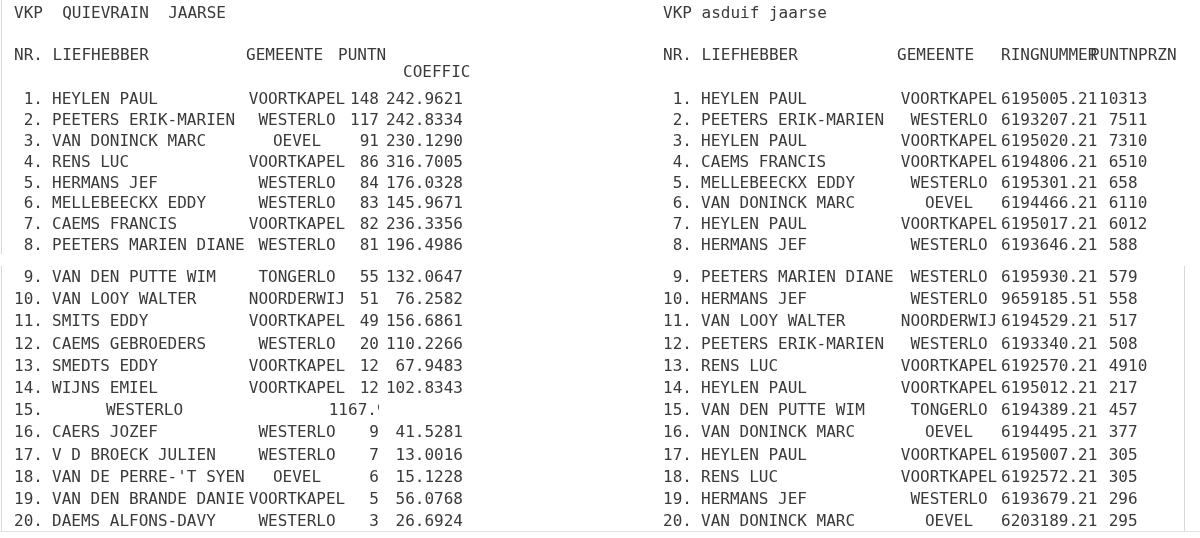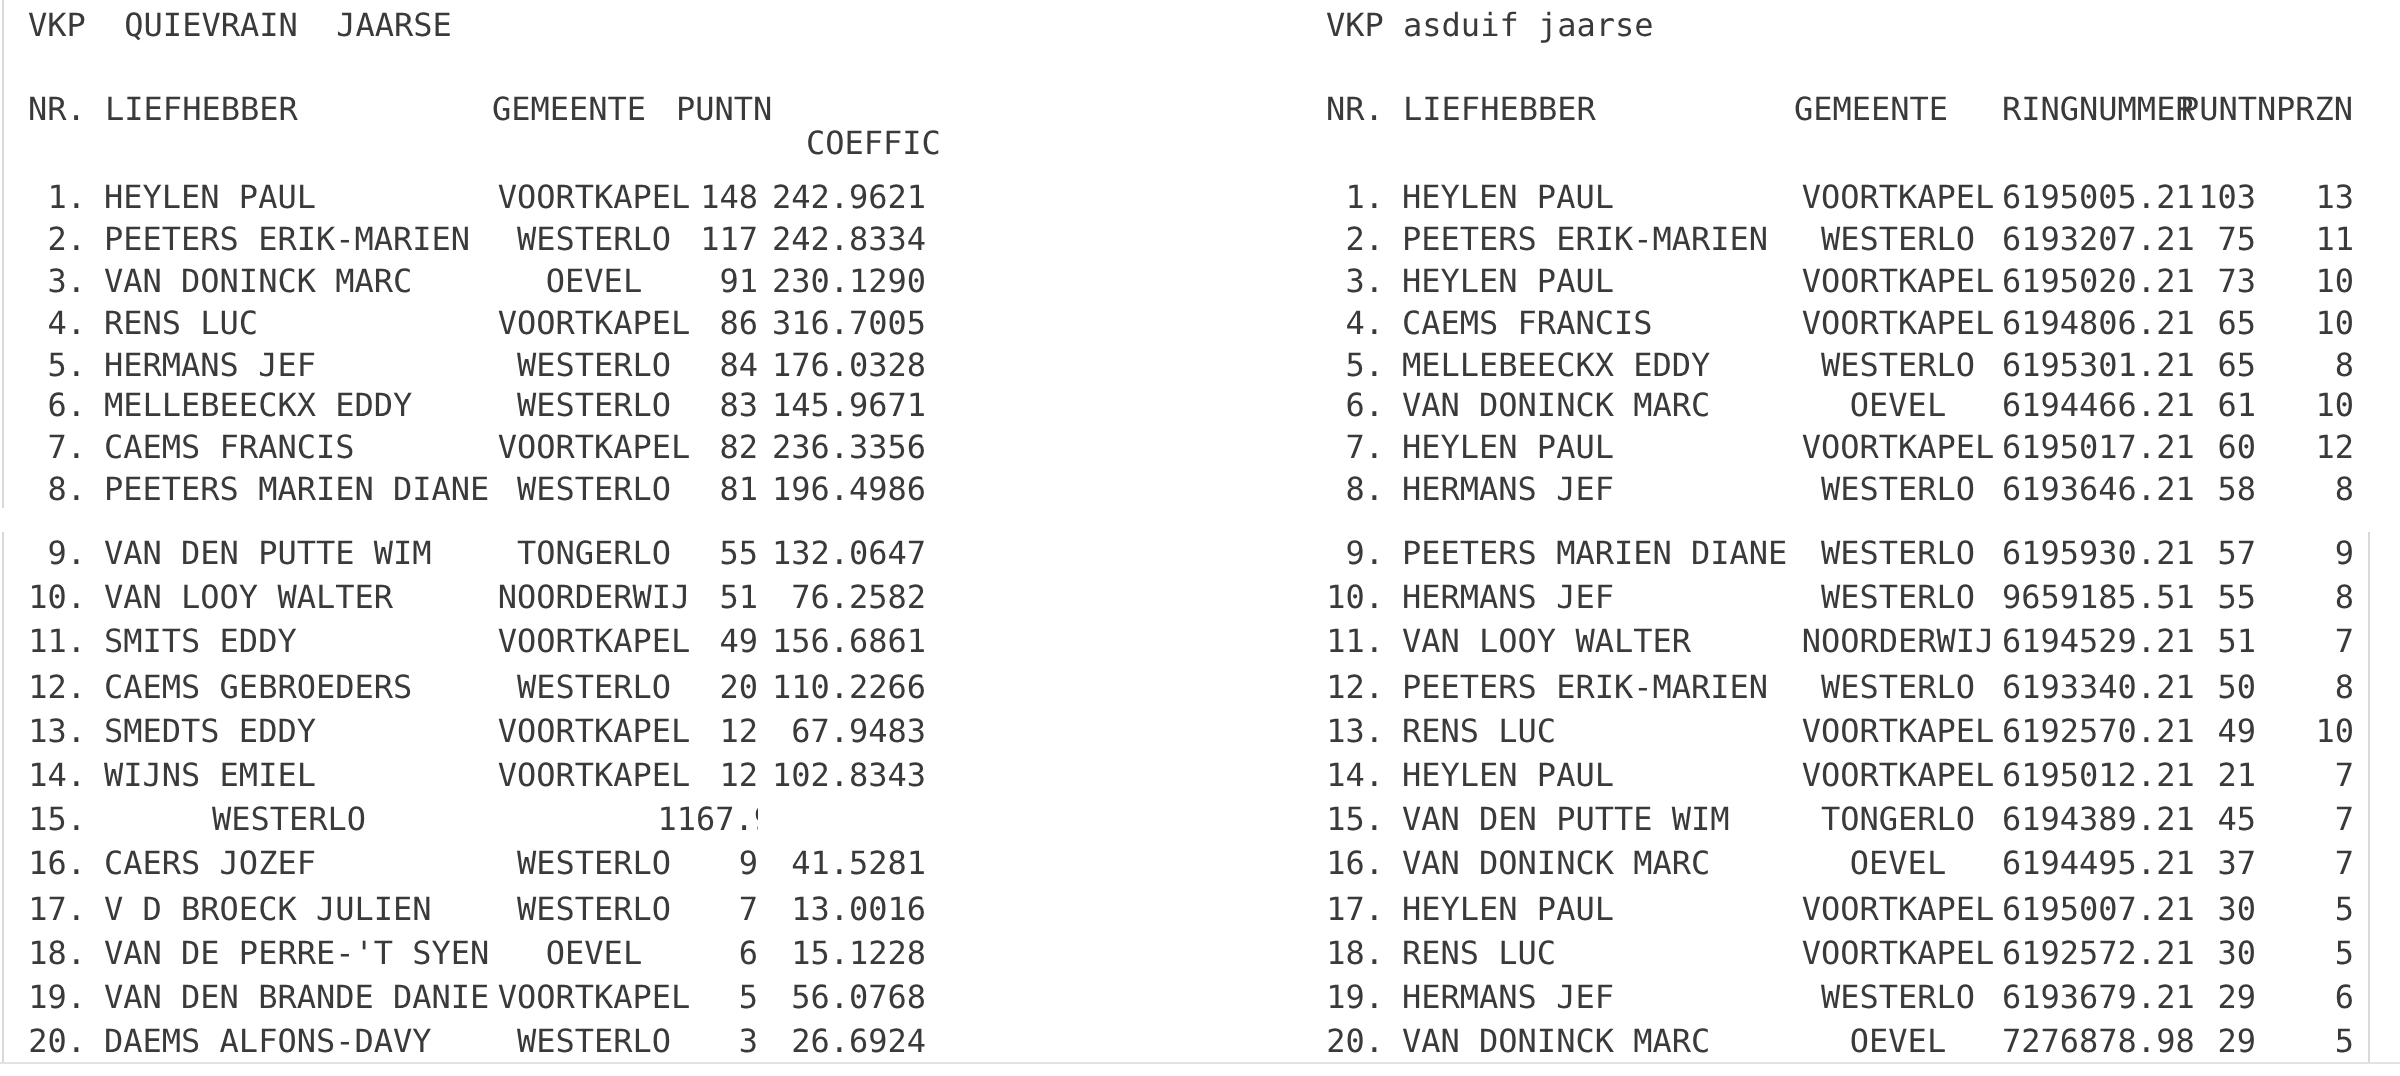"13" .cell-przn { text-align: right -> none }
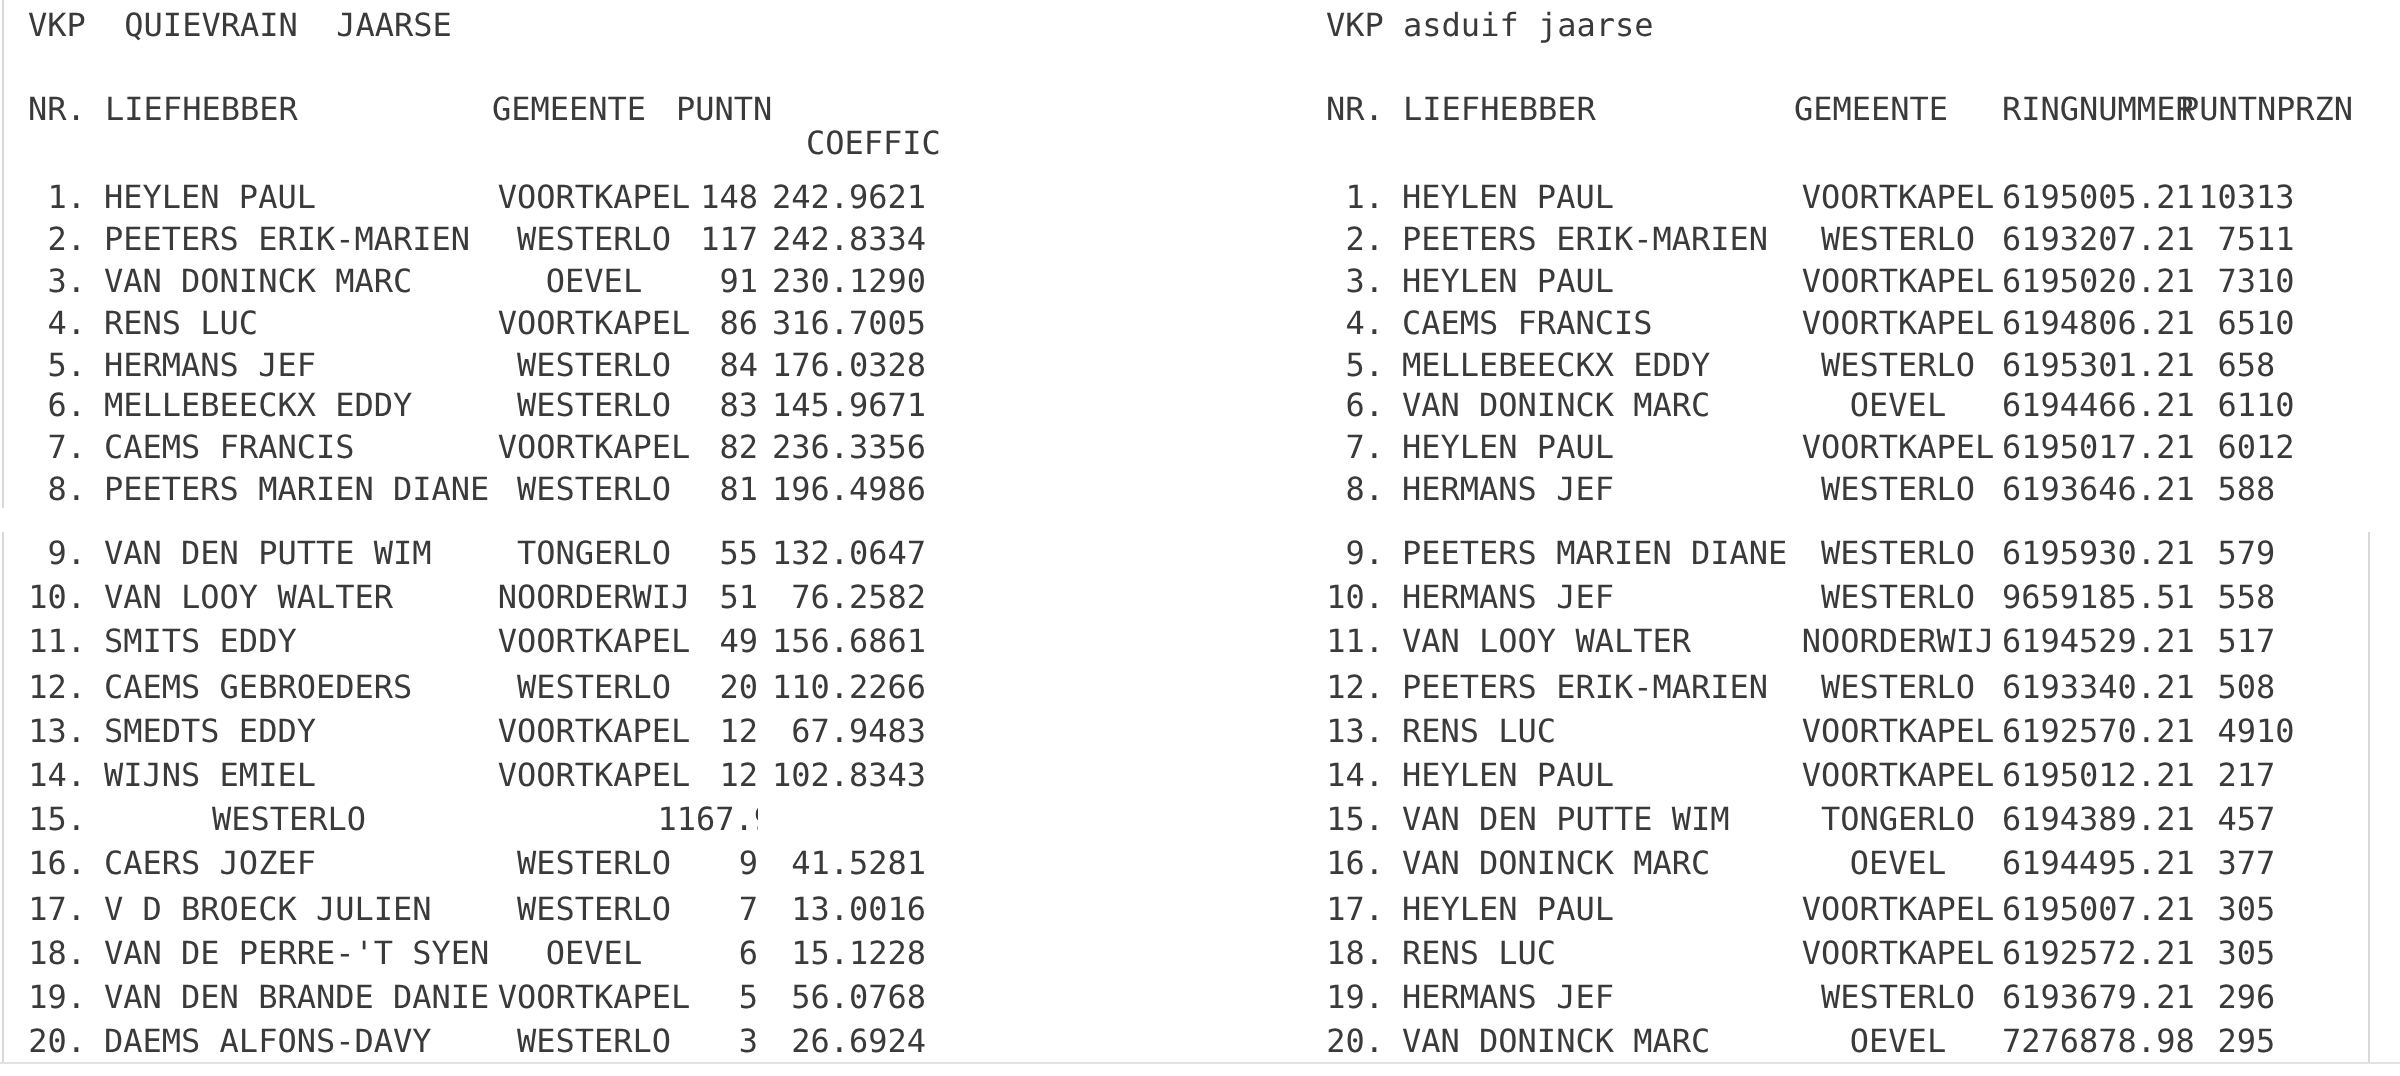"7276878.98" span.cell { text: 7276878.98 -> 6203189.21 }
